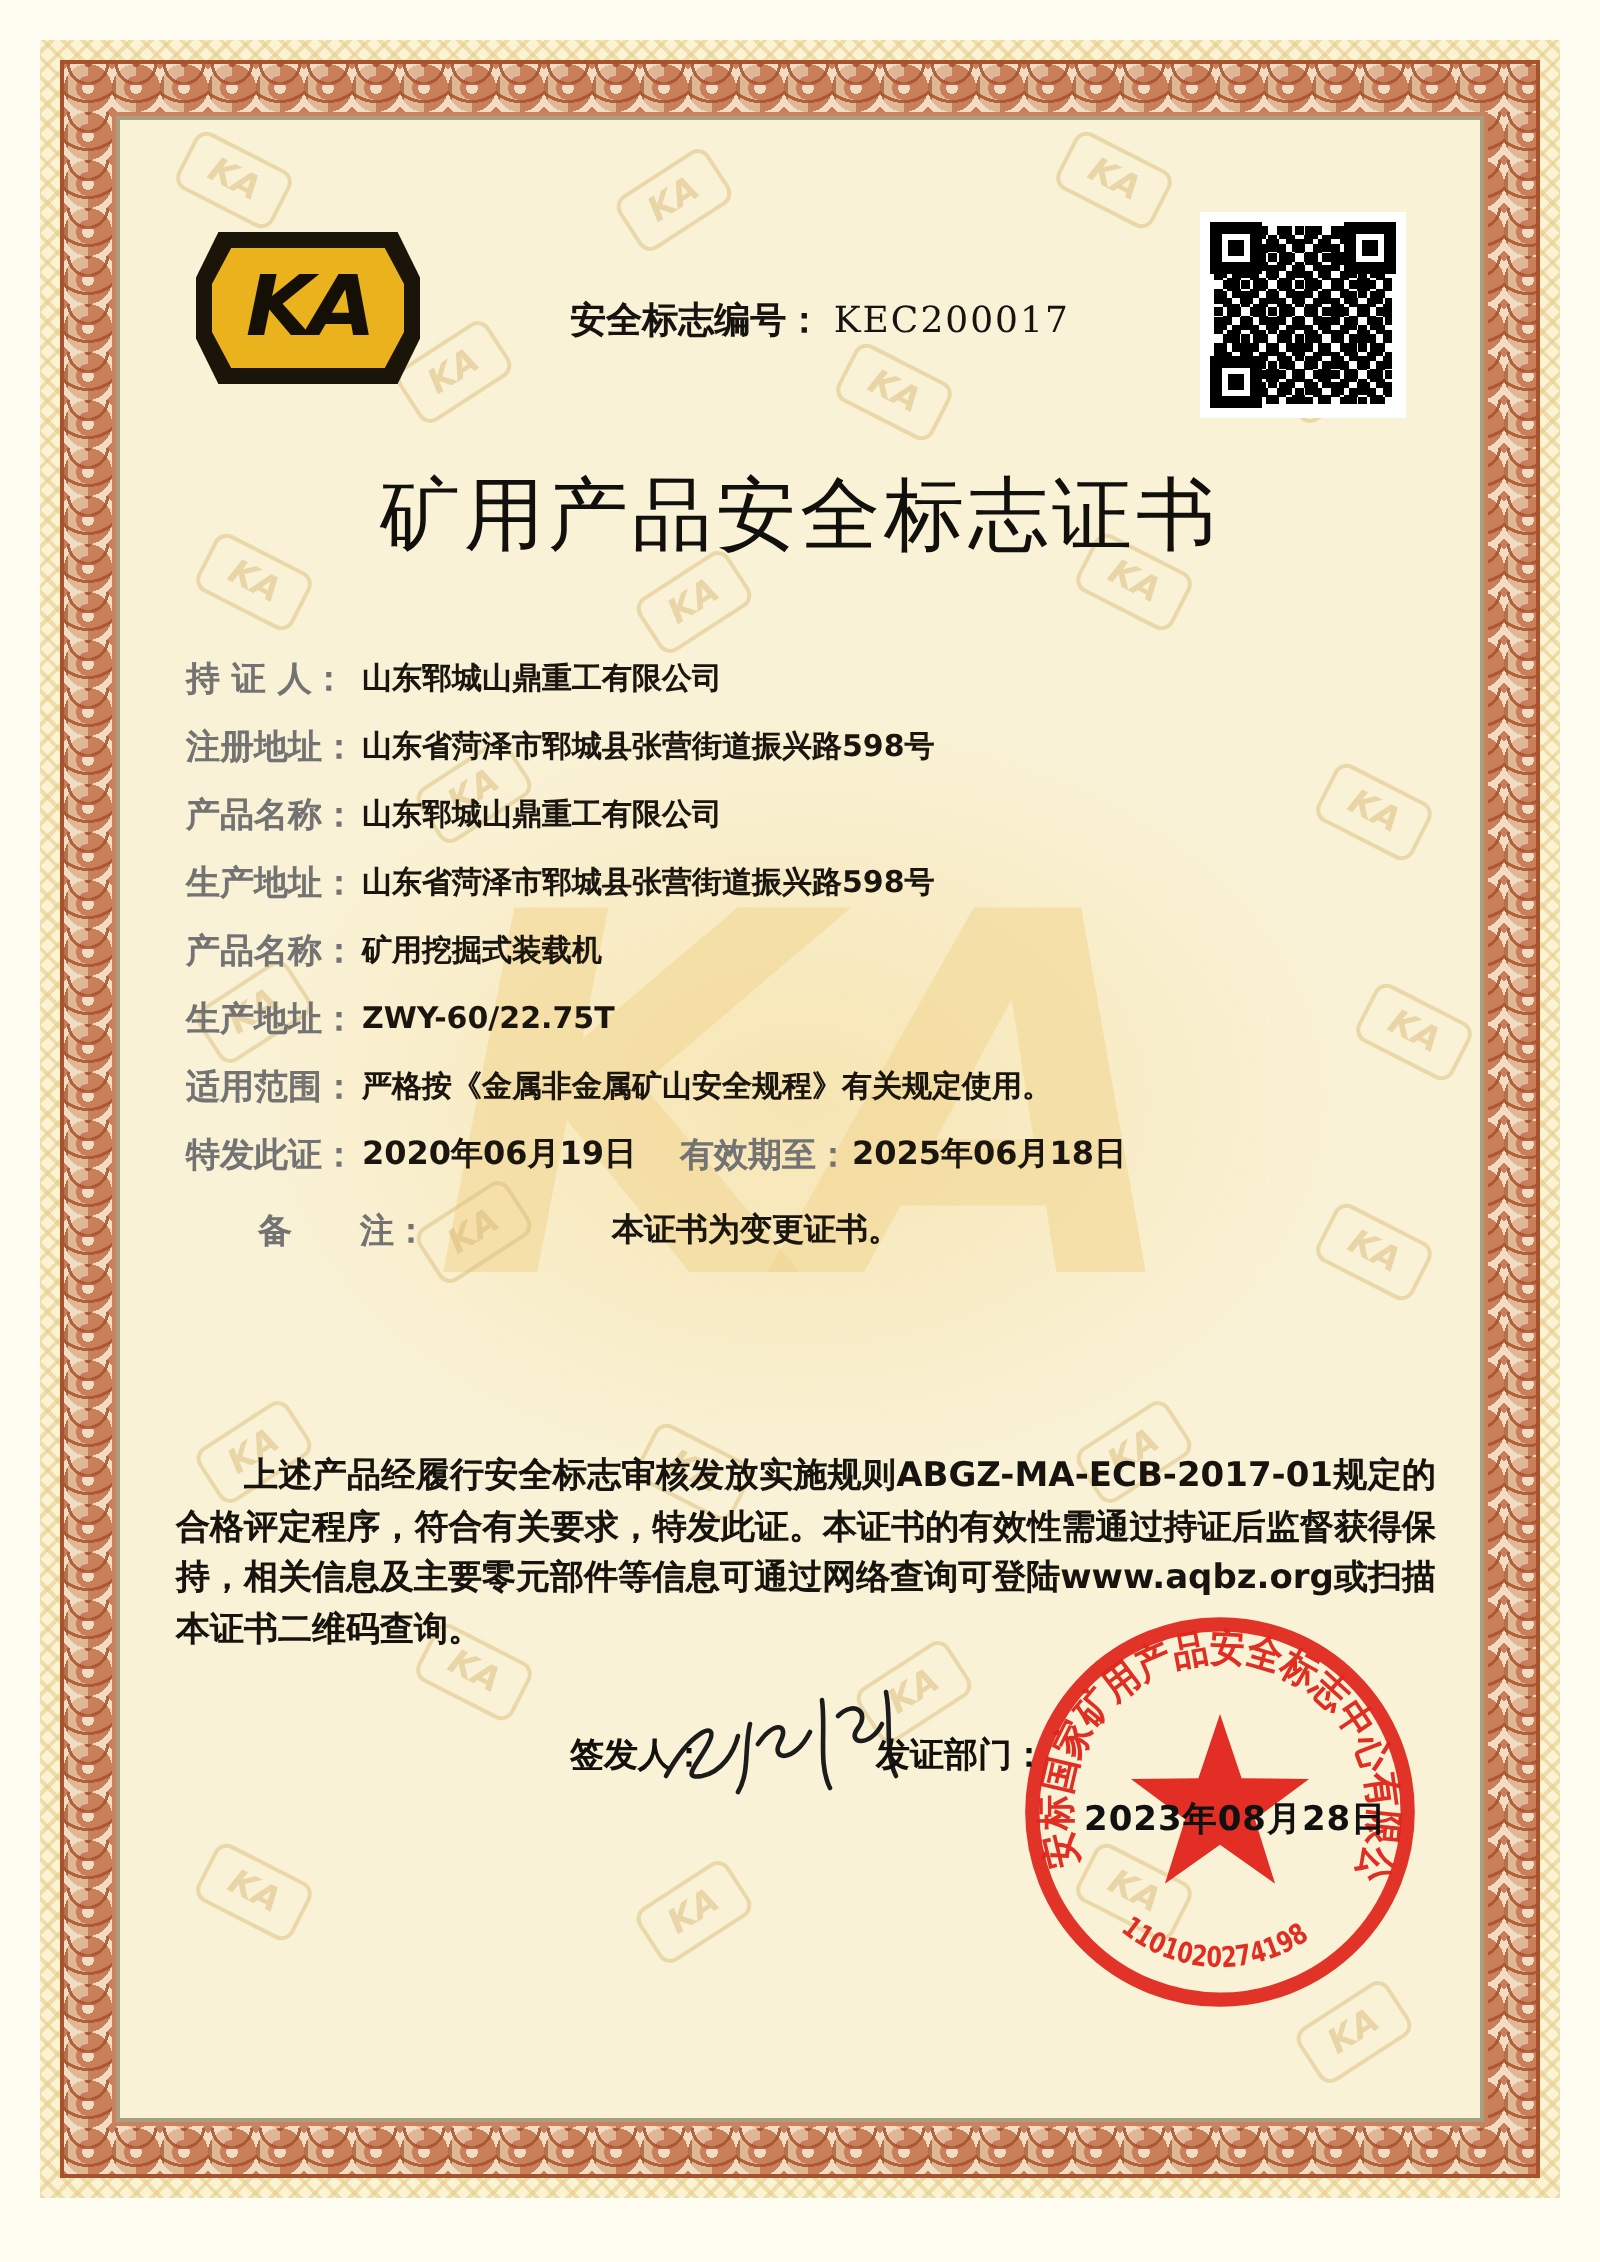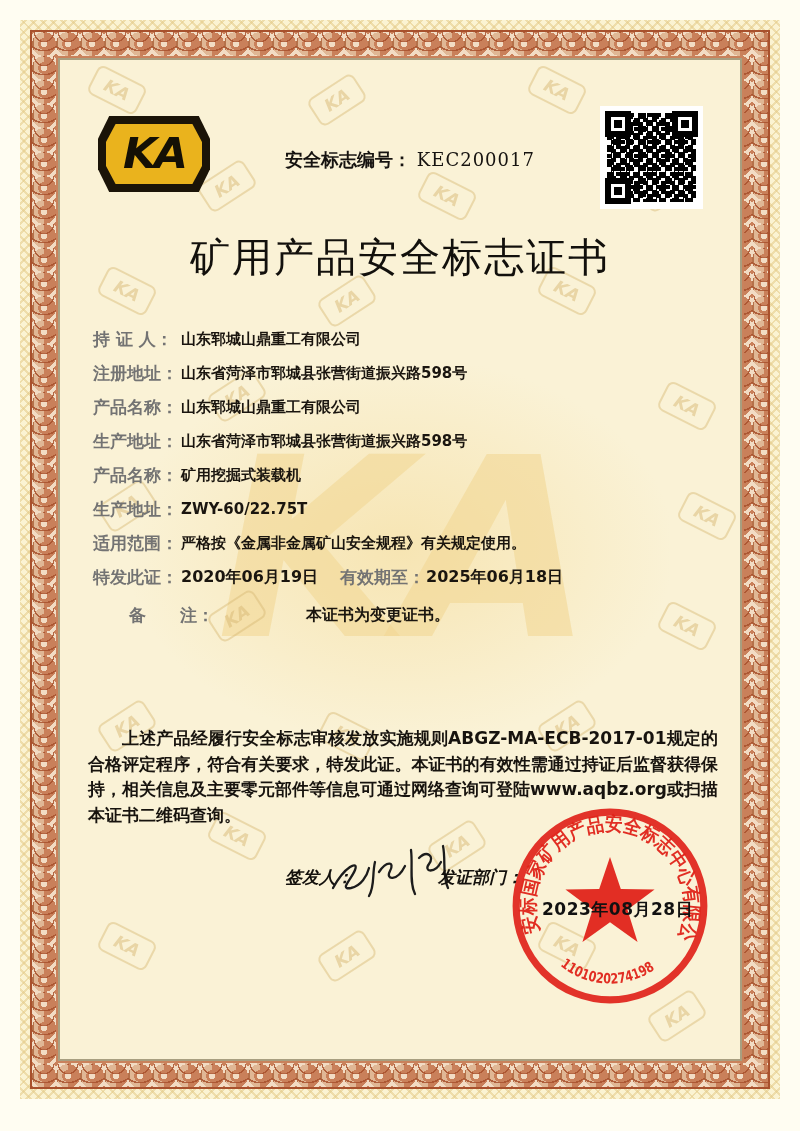"签发人：" .signer-label,.dept-label { font-style: italic -> none }
